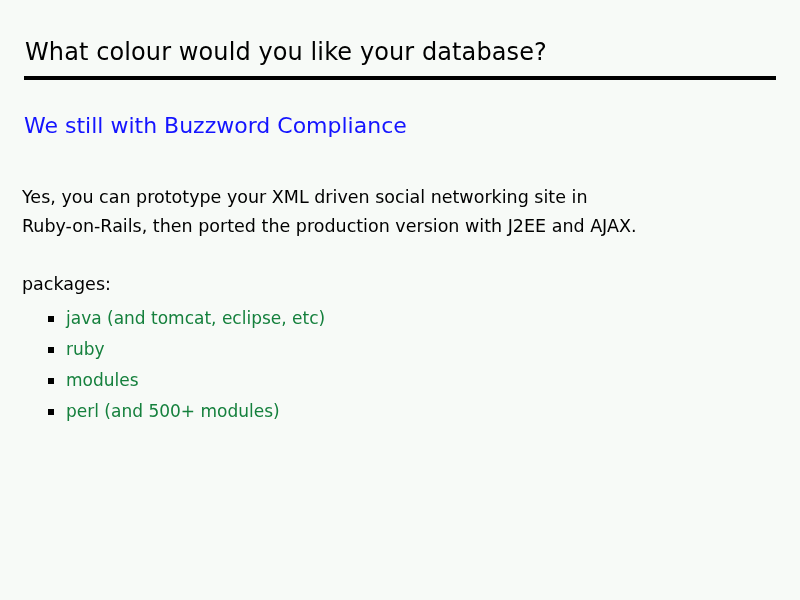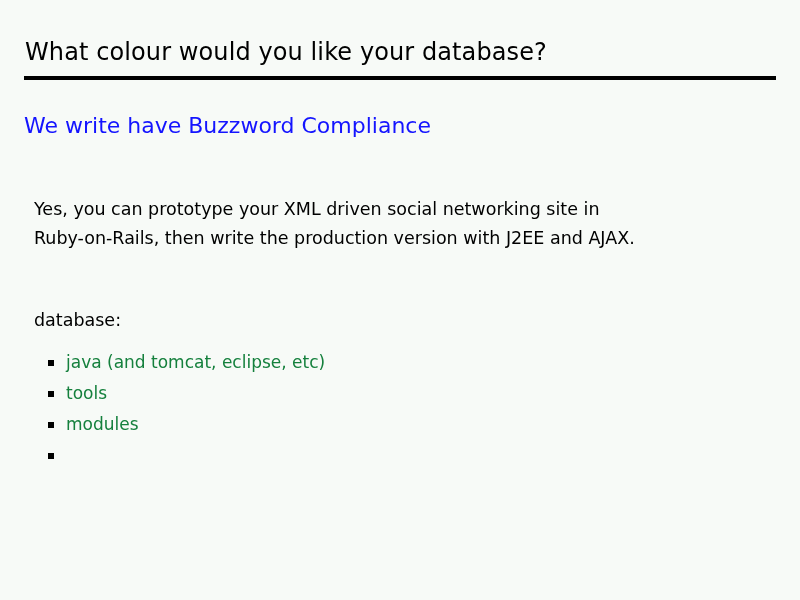"We write have Buzzword Compliance" div.subtitle { text: write have -> still with }
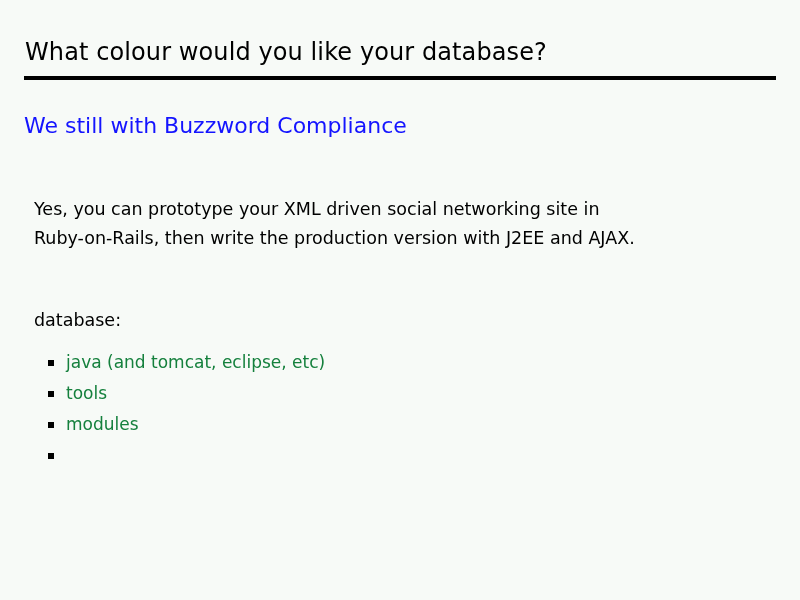"Yes, you can prototype your" .para { margin: 12px -> 0 }
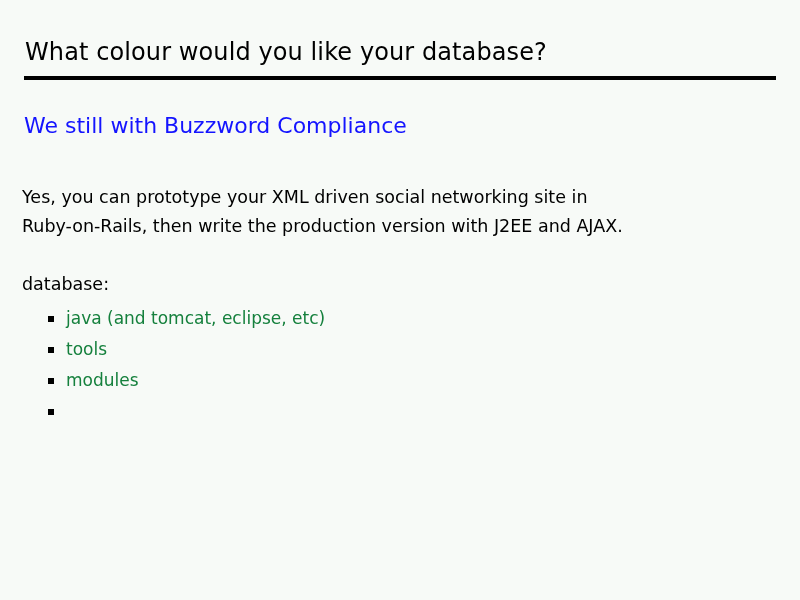"Ruby-on-Rails, then write the production" span.para-line { text: write -> ported }
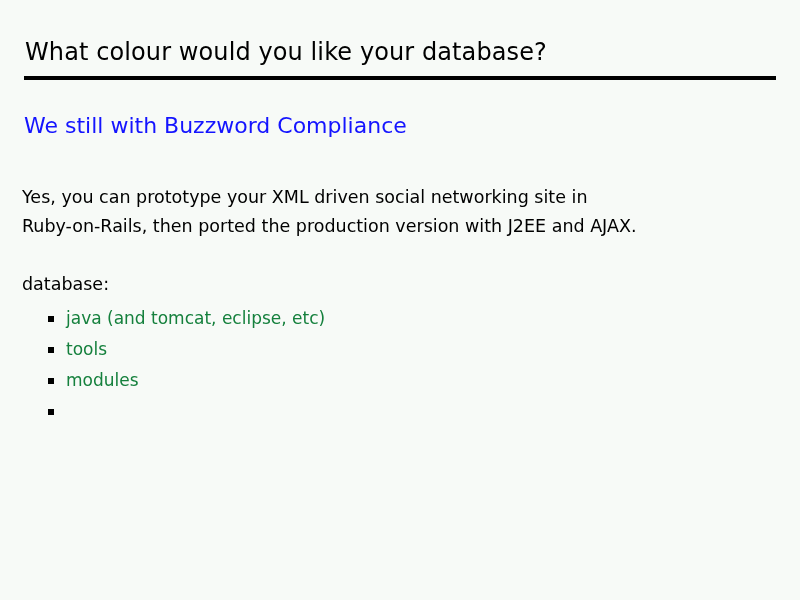"database:" span.para-line { text: database -> packages }
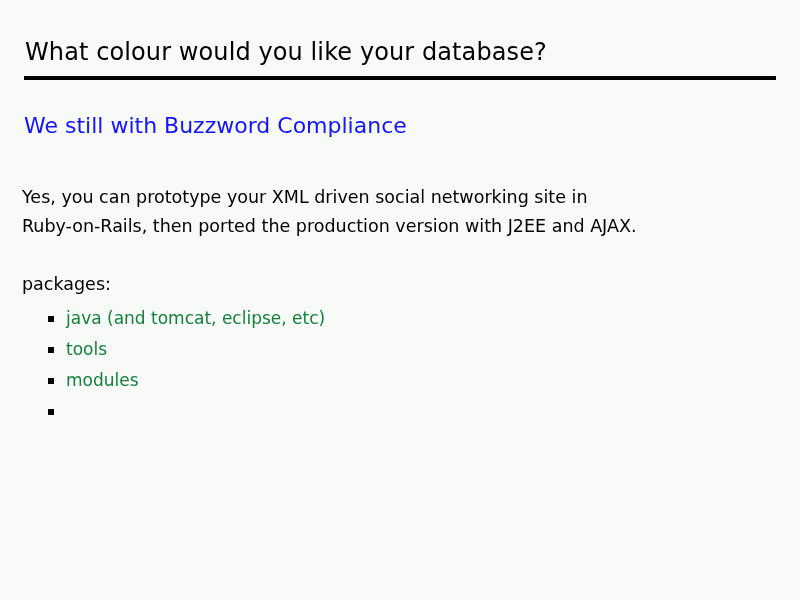"tools" span { text: tools -> ruby }
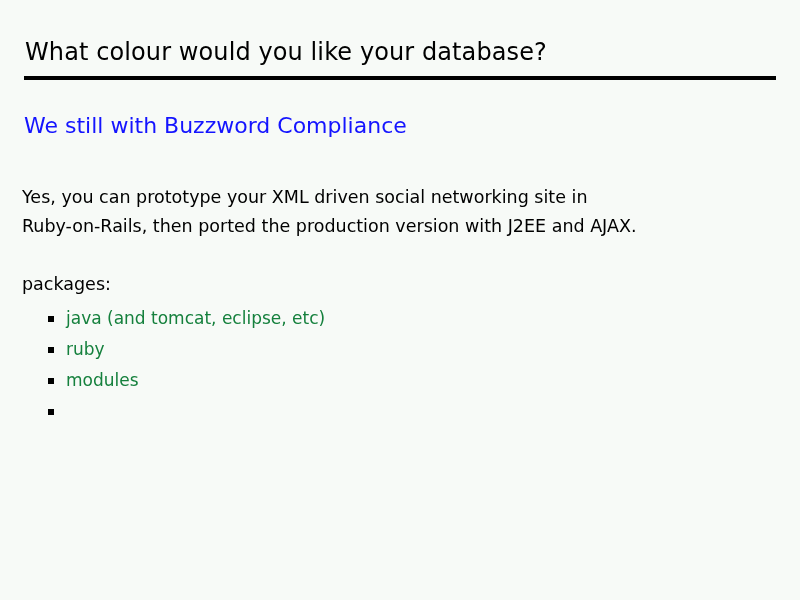"perl (and 500+ modules)" span { html: none -> <span>perl (and 500+ modules)</span> }
